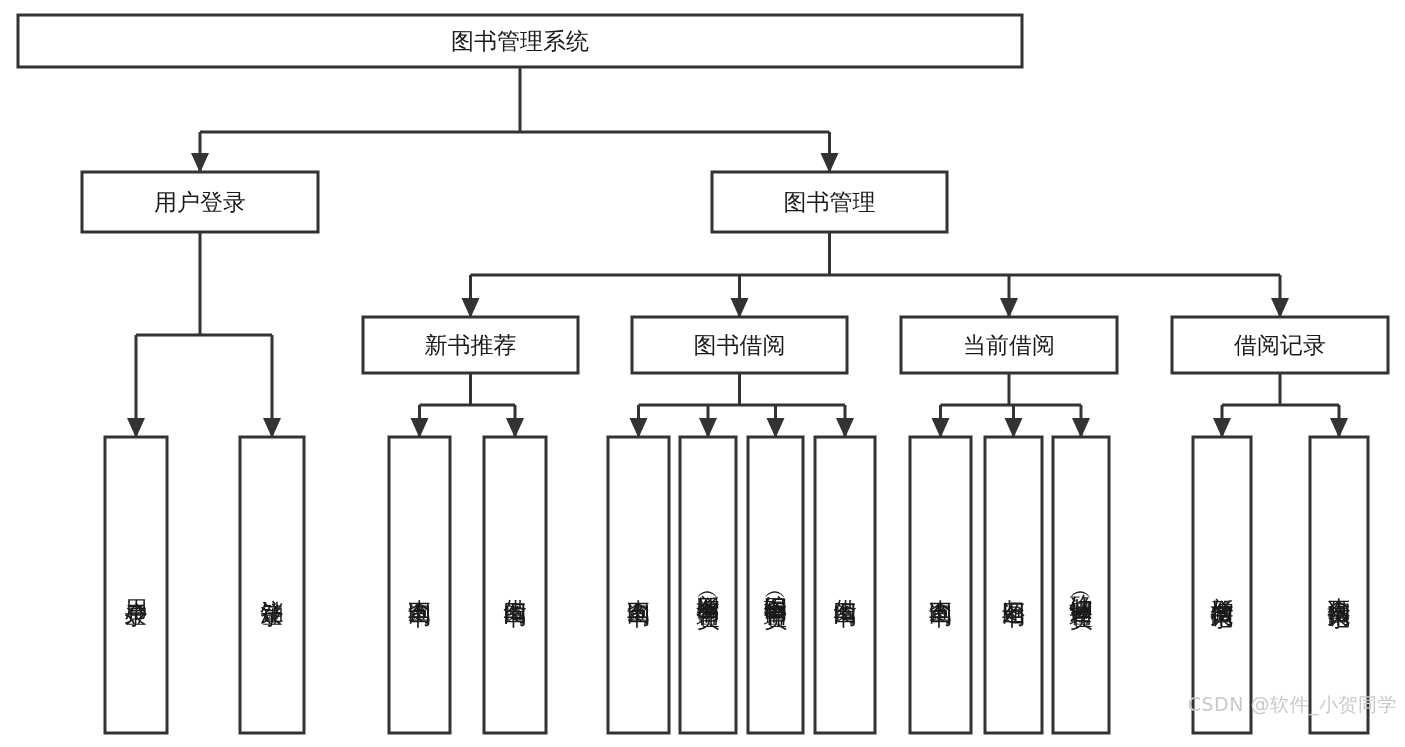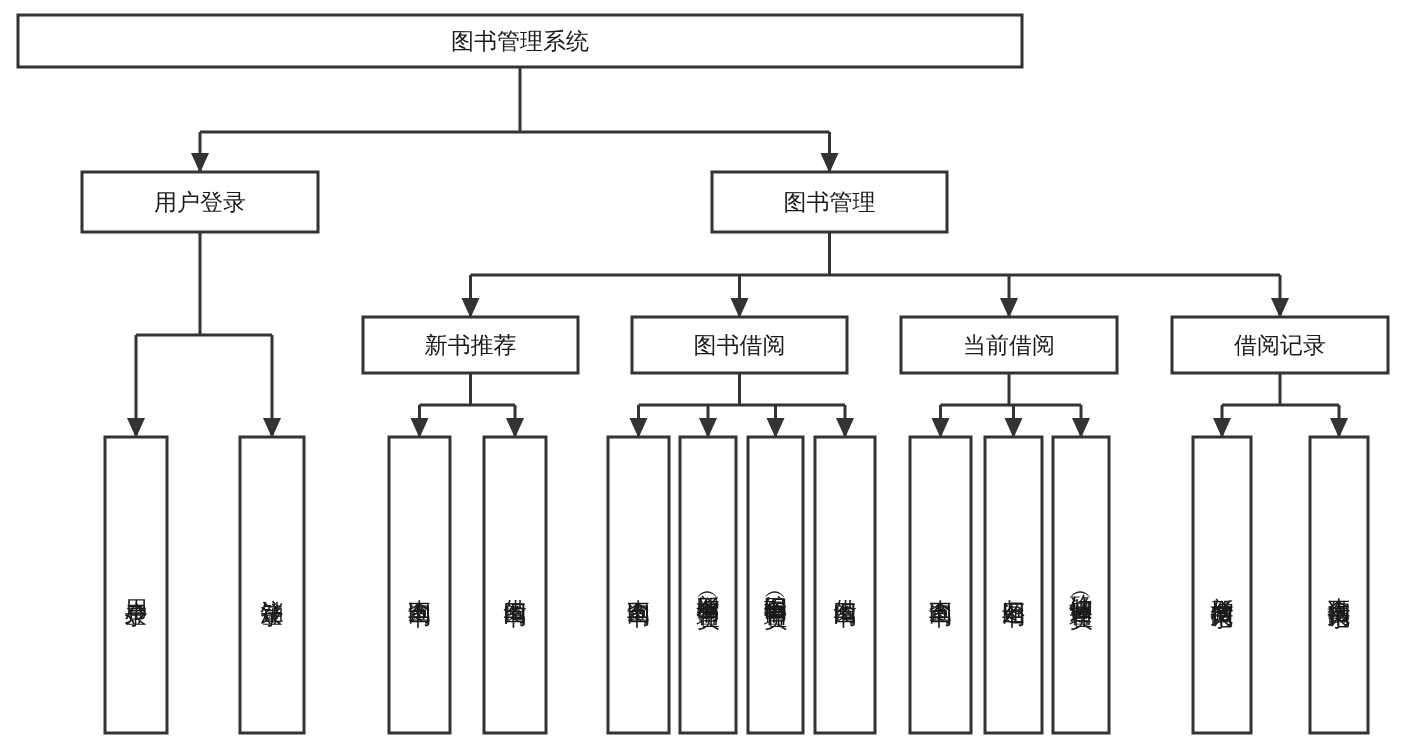"CSDN @软件_小贺同学" div.watermark { html: none -> <div>CSDN @软件_小贺同学</div> }
